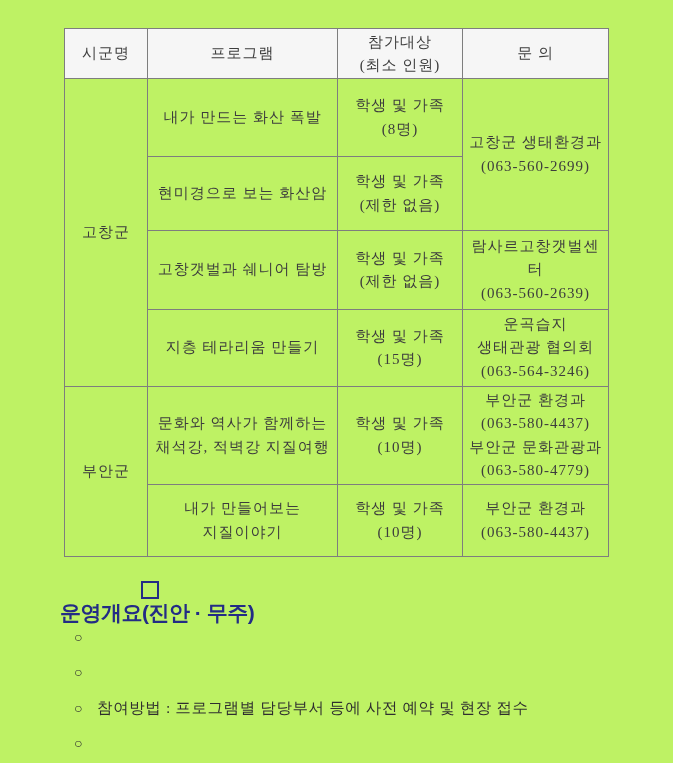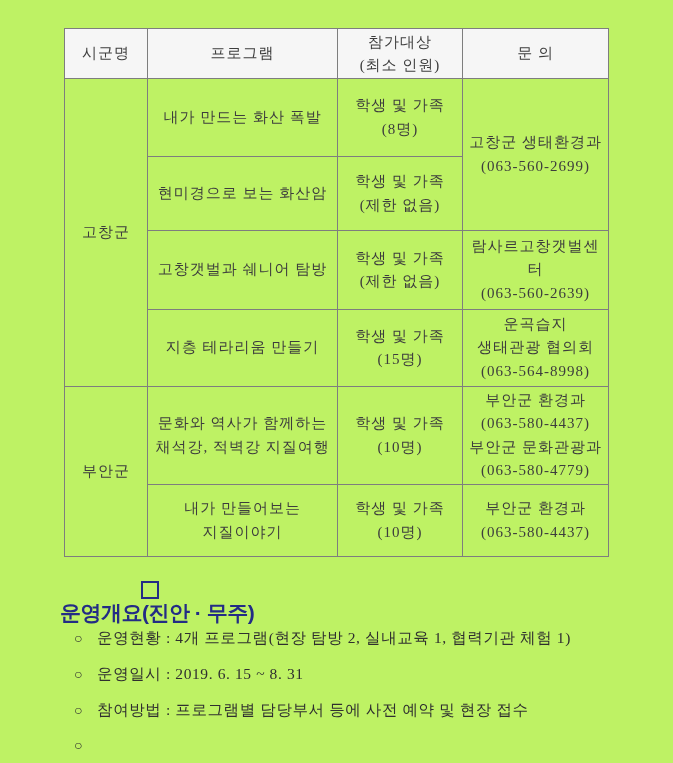"운곡습지" td.cell-contact { text: 063-564-8998 -> 063-564-3246 }
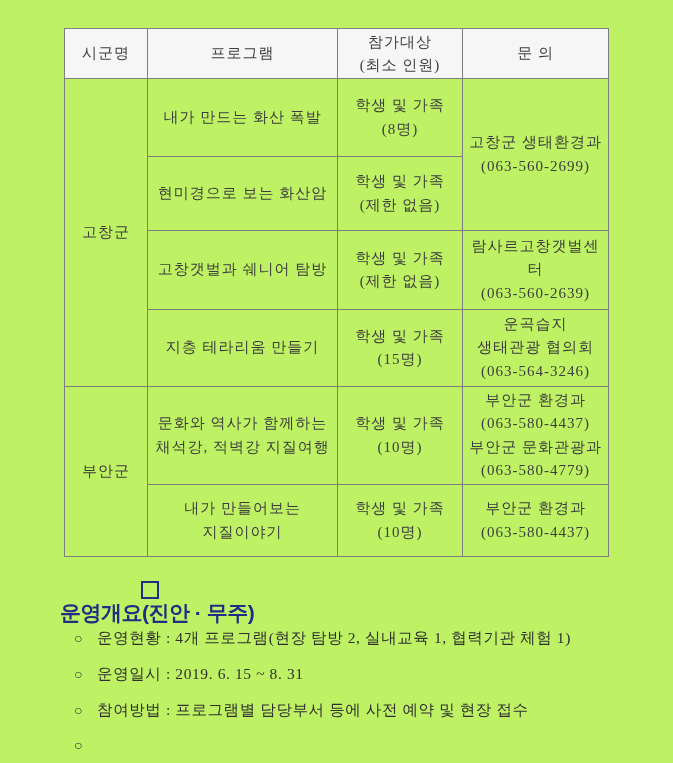"운영현황 : 4개 프로그램(현장 탐방" span { html: <span>운영현황 : 4개 프로그램(현장 탐방 2, 실내교육 1, 협력기관 체험 1)</span> -> none }
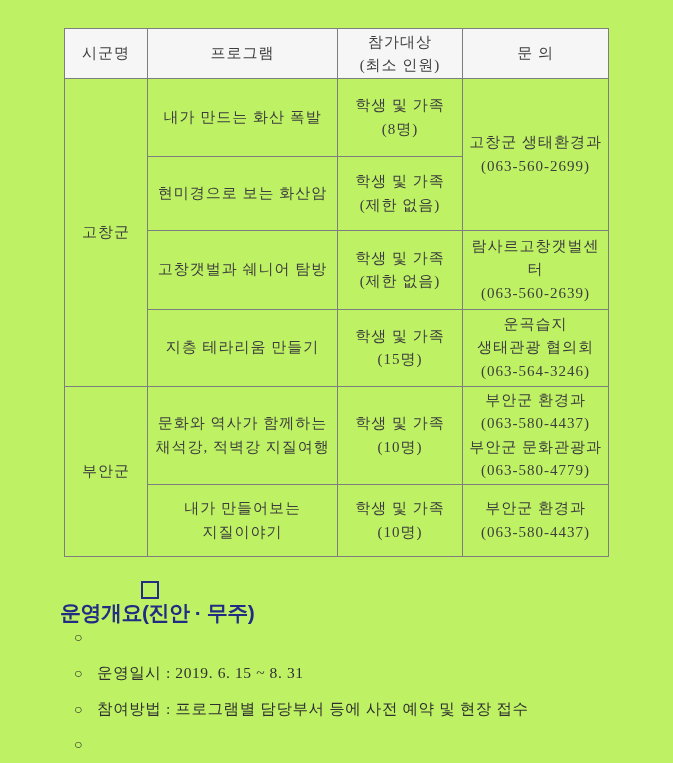"운영일시 : 2019. 6. 15" span { html: <span>운영일시 : 2019. 6. 15 ~ 8. 31</span> -> none }
